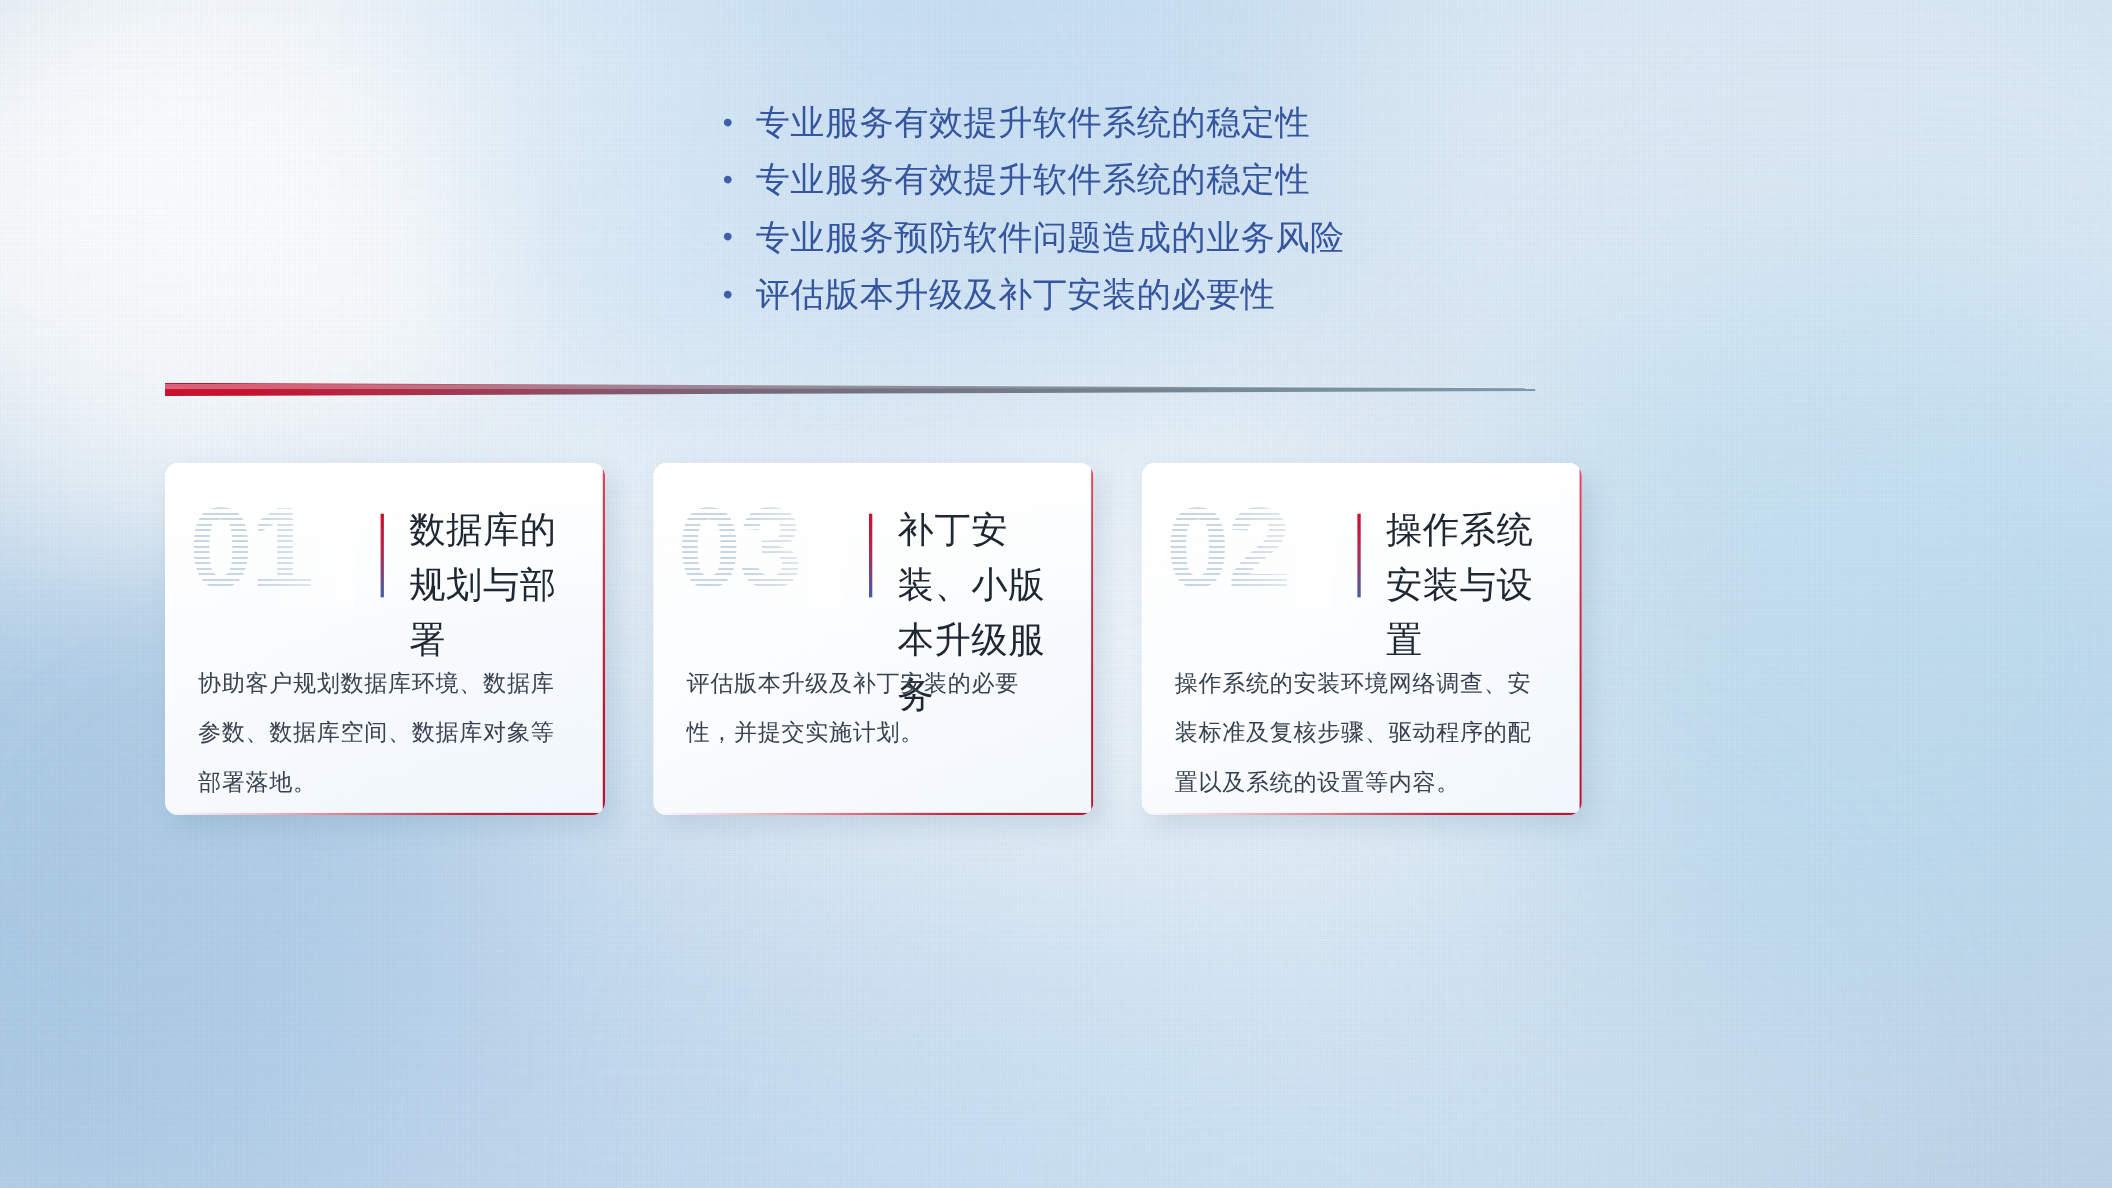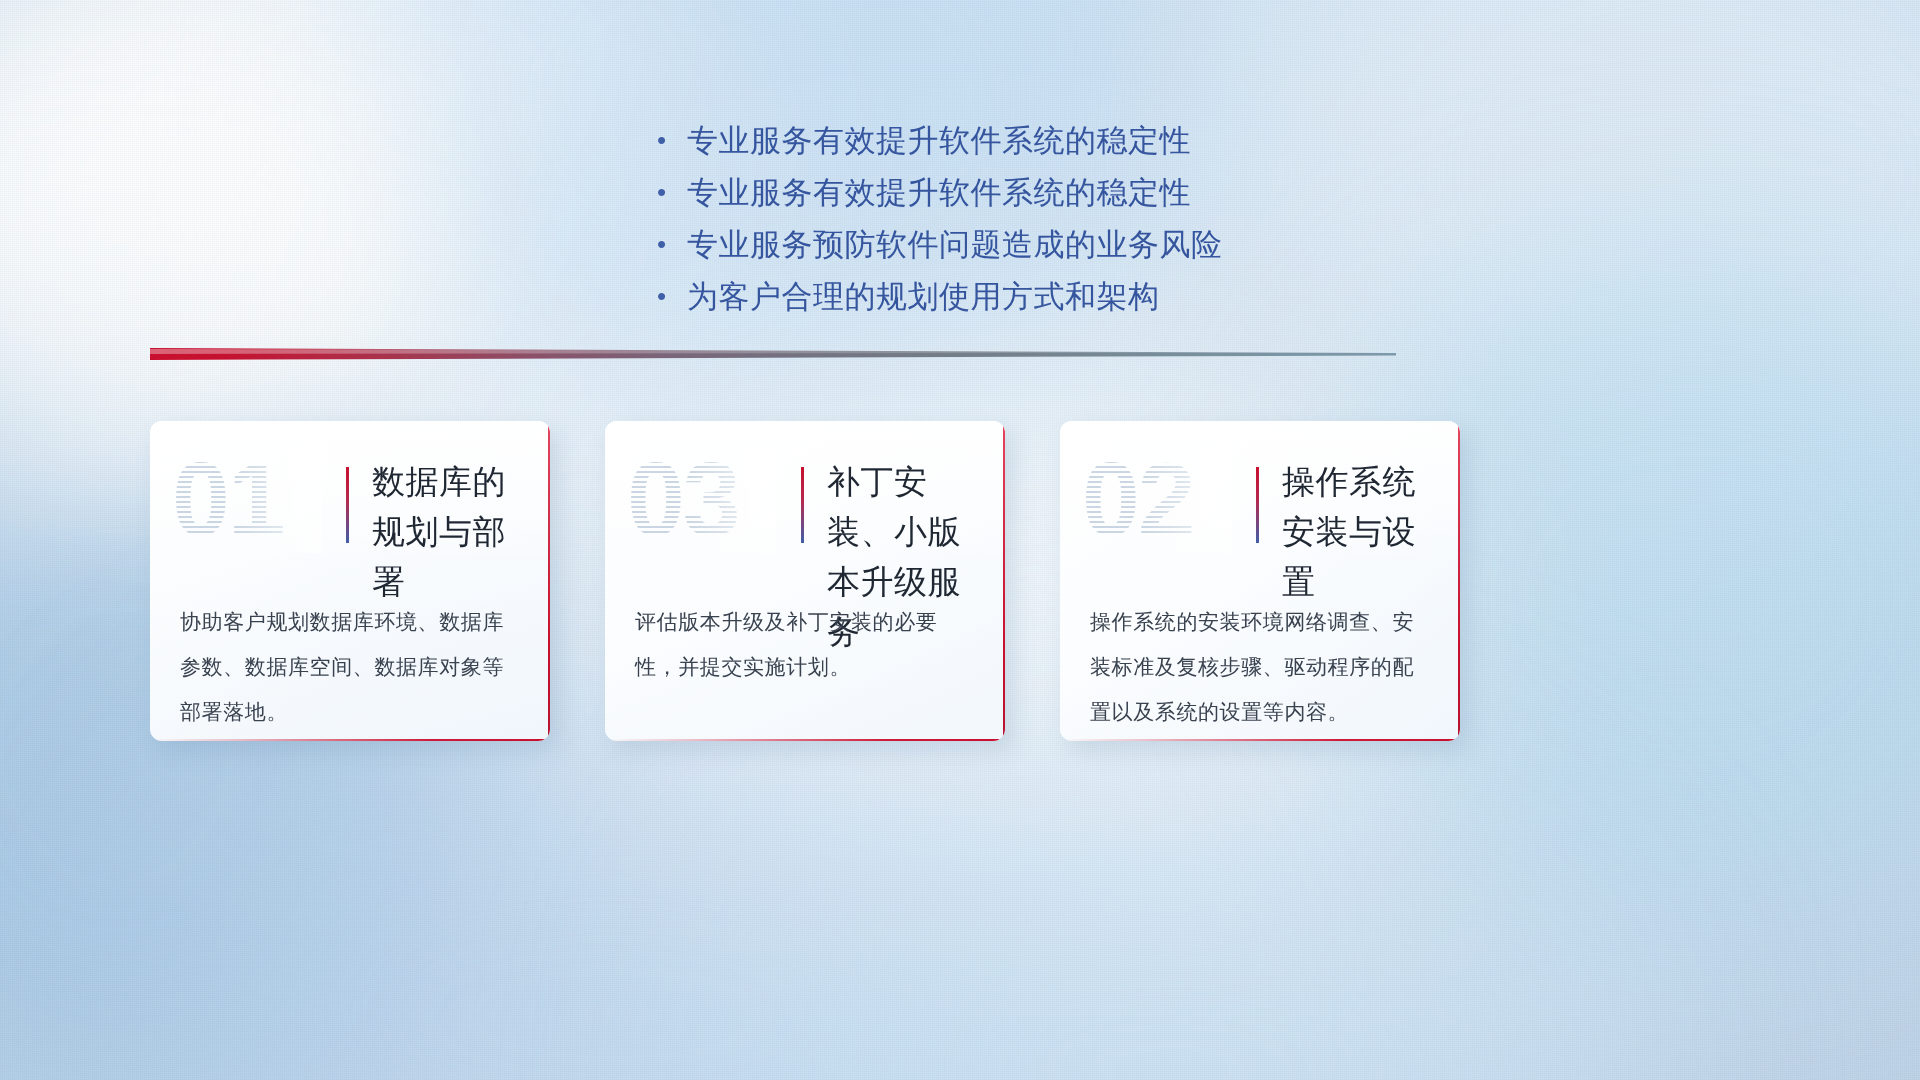"专业服务有效提升软件系统的稳定性" .bullet-text { margin-top: 29px -> none }
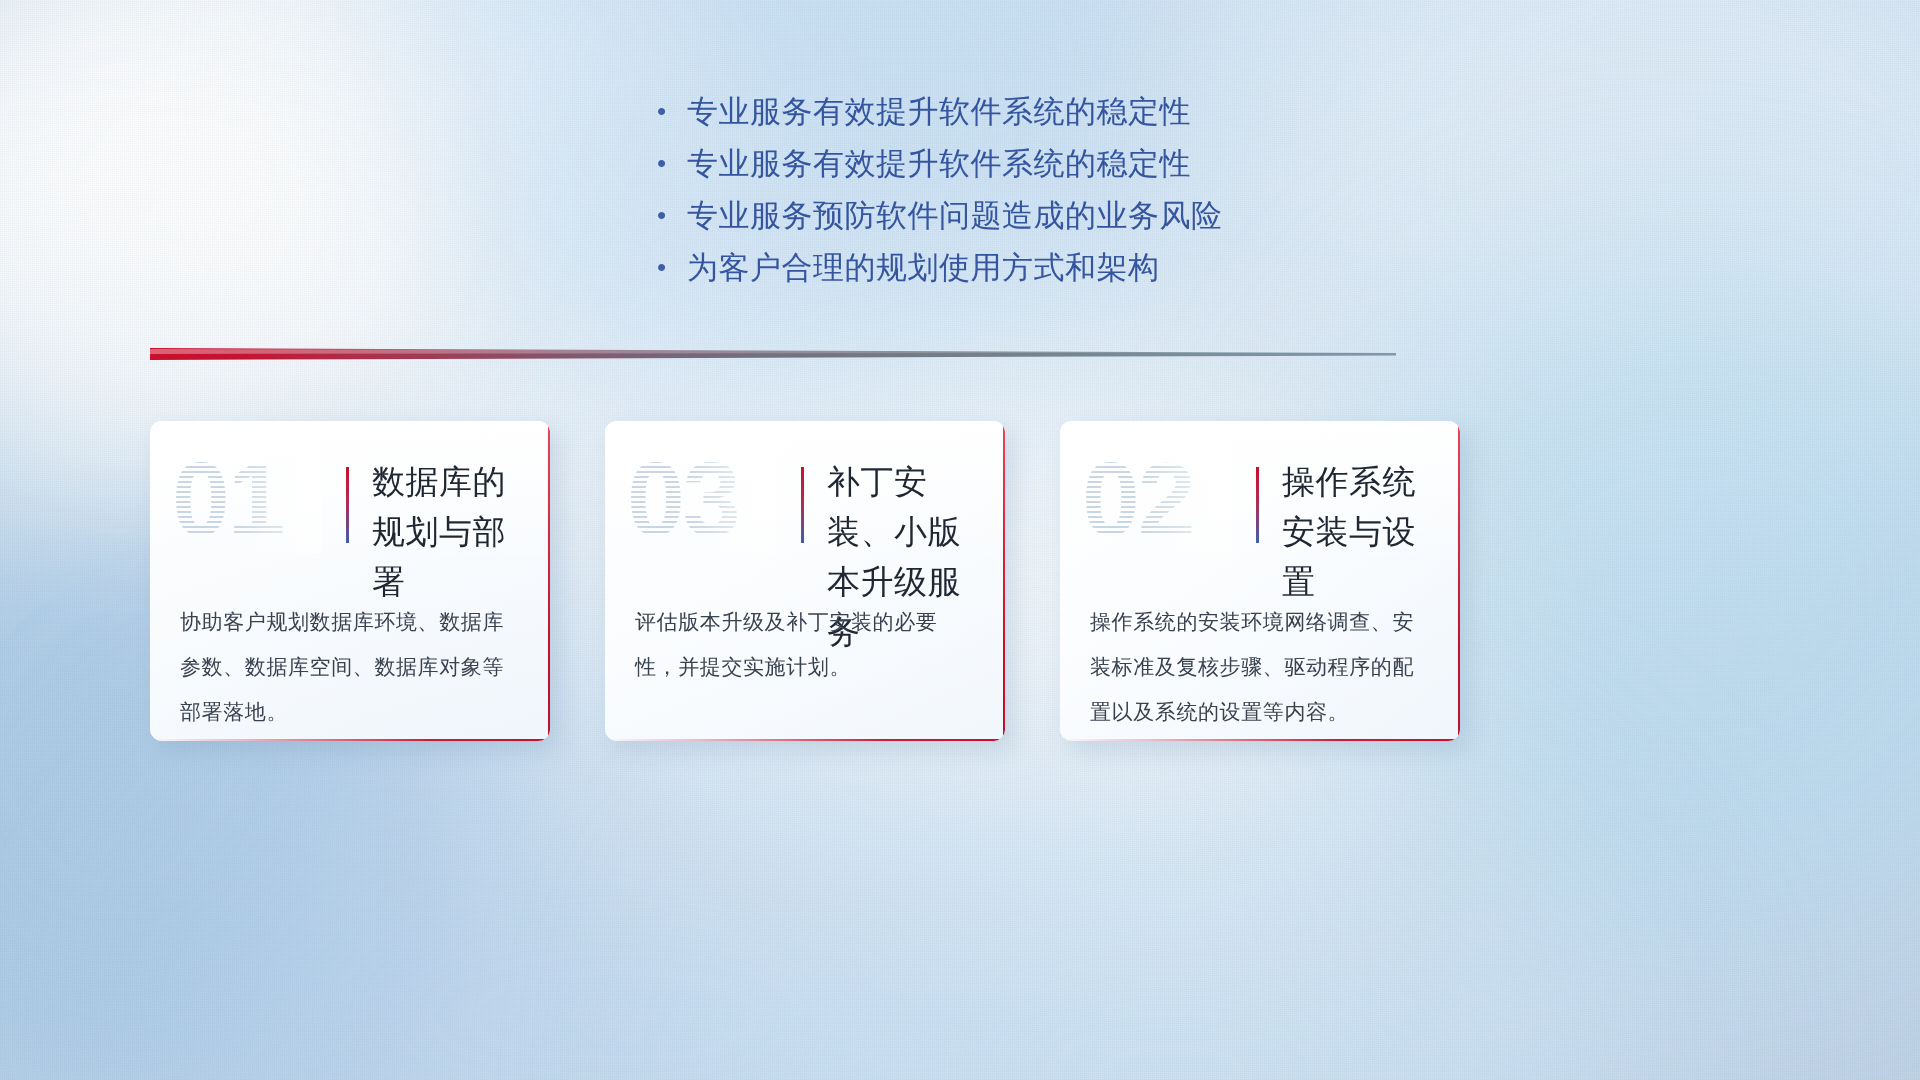"为客户合理的规划使用方式和架构" span.bullet-text { text: 为客户合理的规划使用方式和架构 -> 评估版本升级及补丁安装的必要性 }
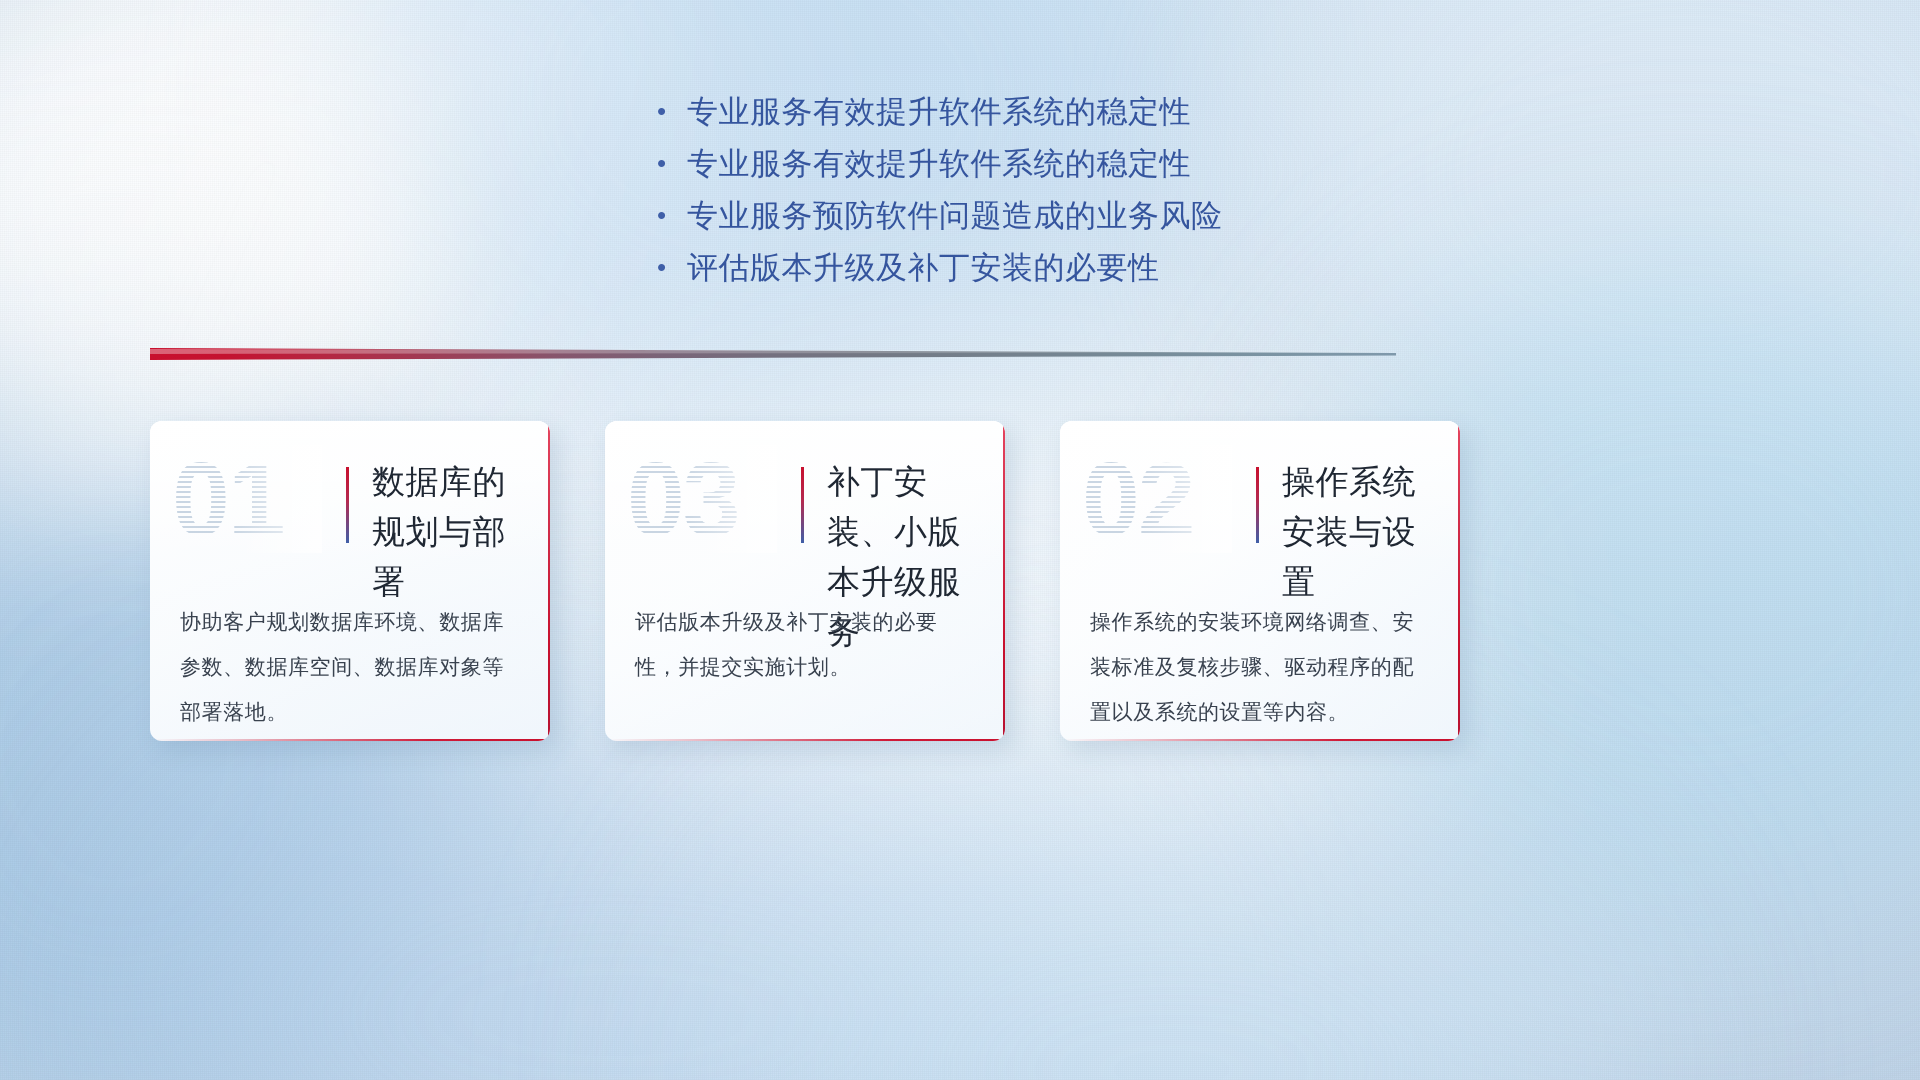"数据库的规划与部署" .cards { gap: 55px -> 44px }
